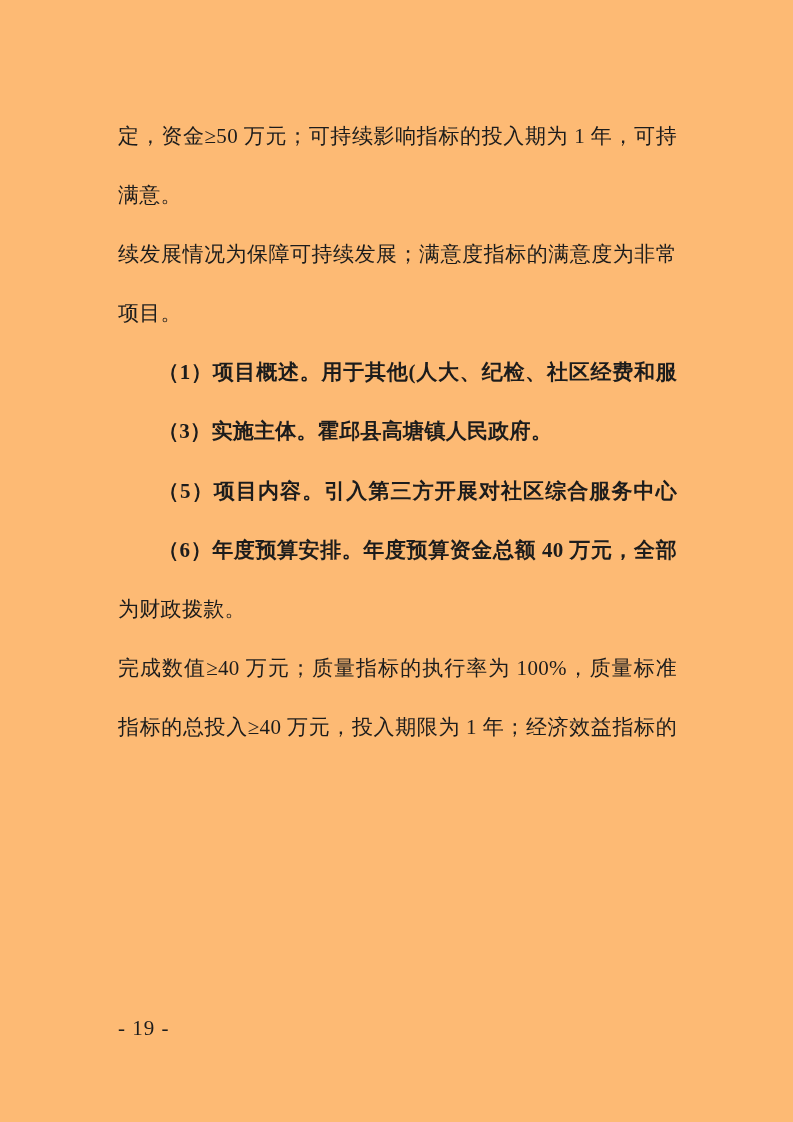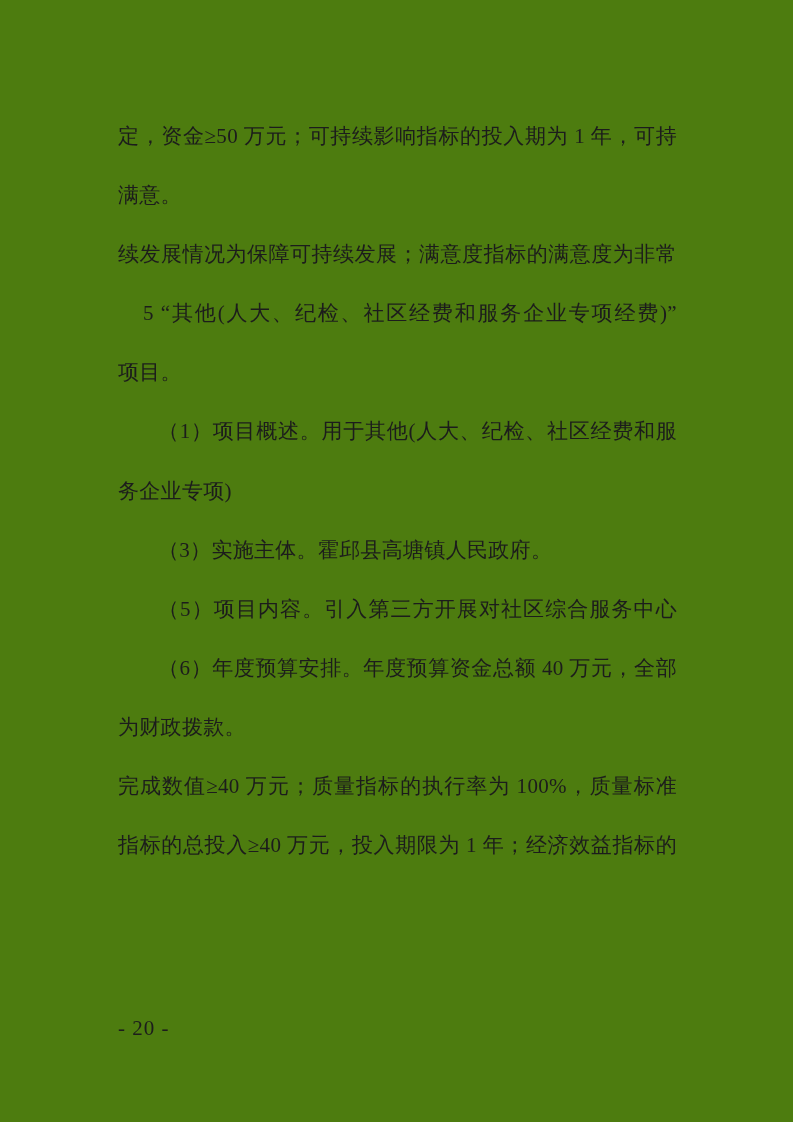"定，资金≥50 万元；可持续影响指标的投入期为 1 年，可持" .page { background: #4d7c0f -> #fdba74 }
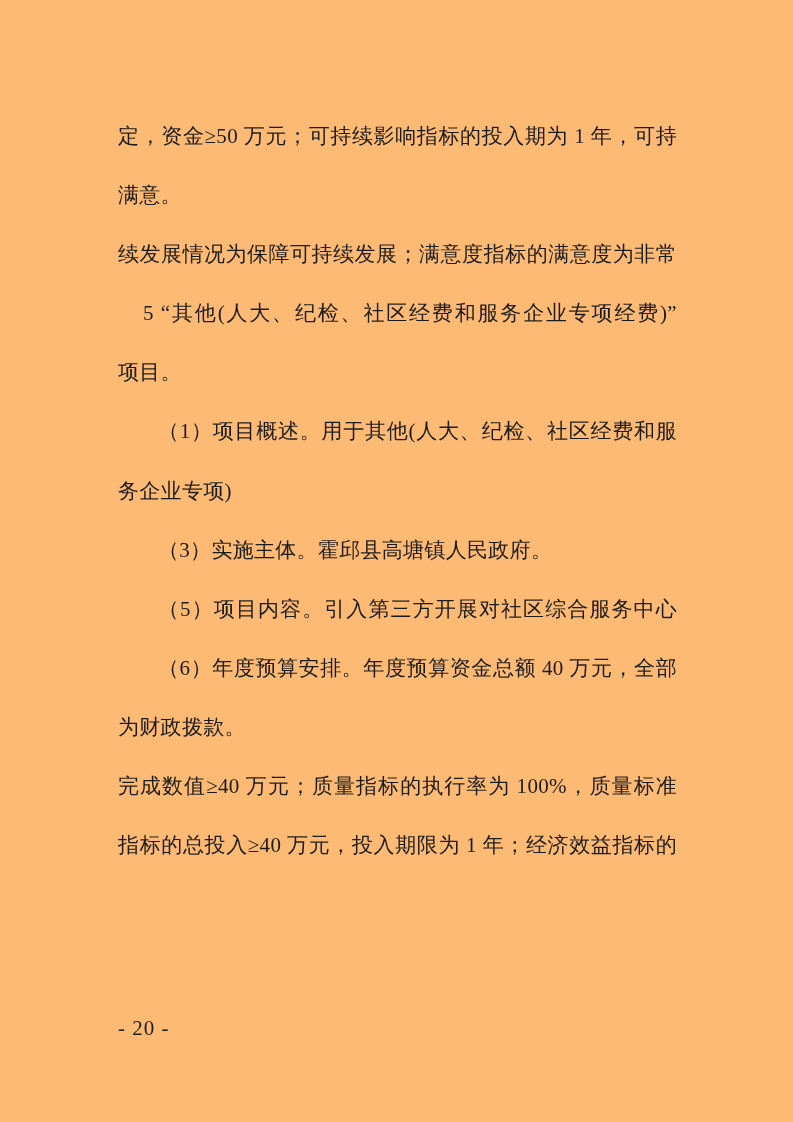"5 “其他(人大、纪检、社区经费和服务企业专项经费)”" p.line { html: <p>5 “其他(人大、纪检、社区经费和服务企业专项经费)”</p> -> none }
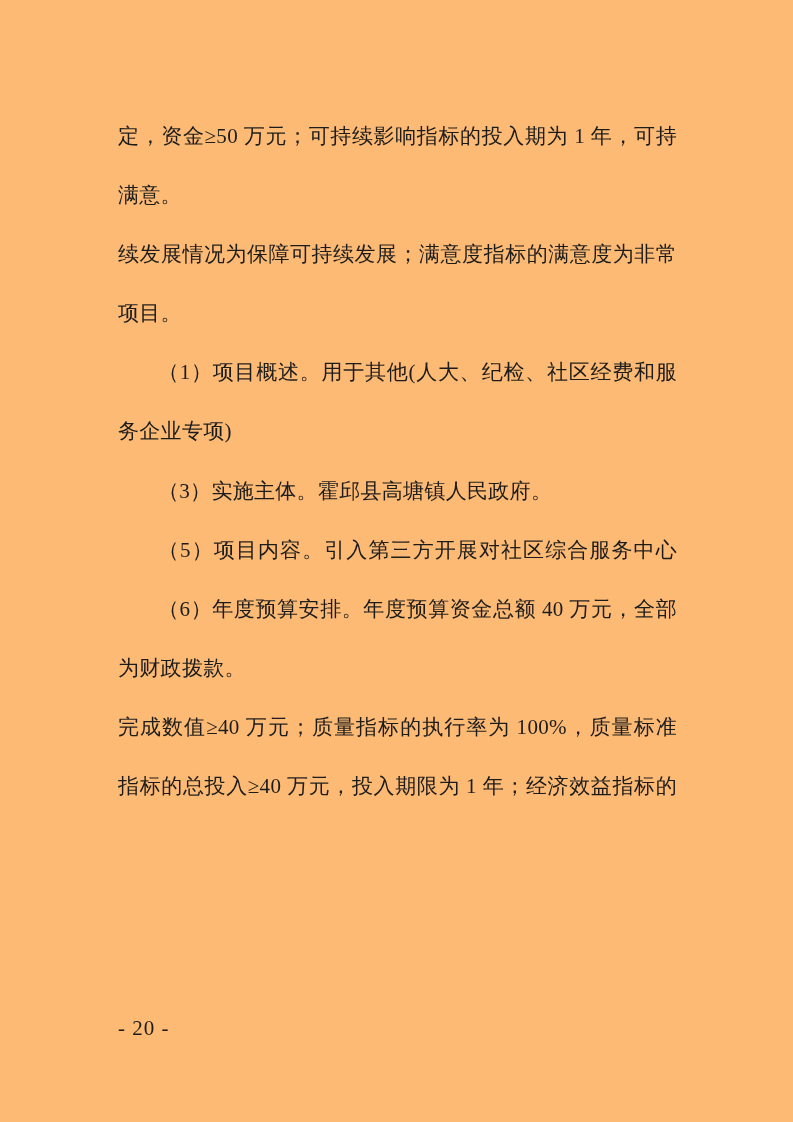"（1）项目概述。用于其他(人大、纪检、社区经费和服" .i2 { font-weight: none -> bold }
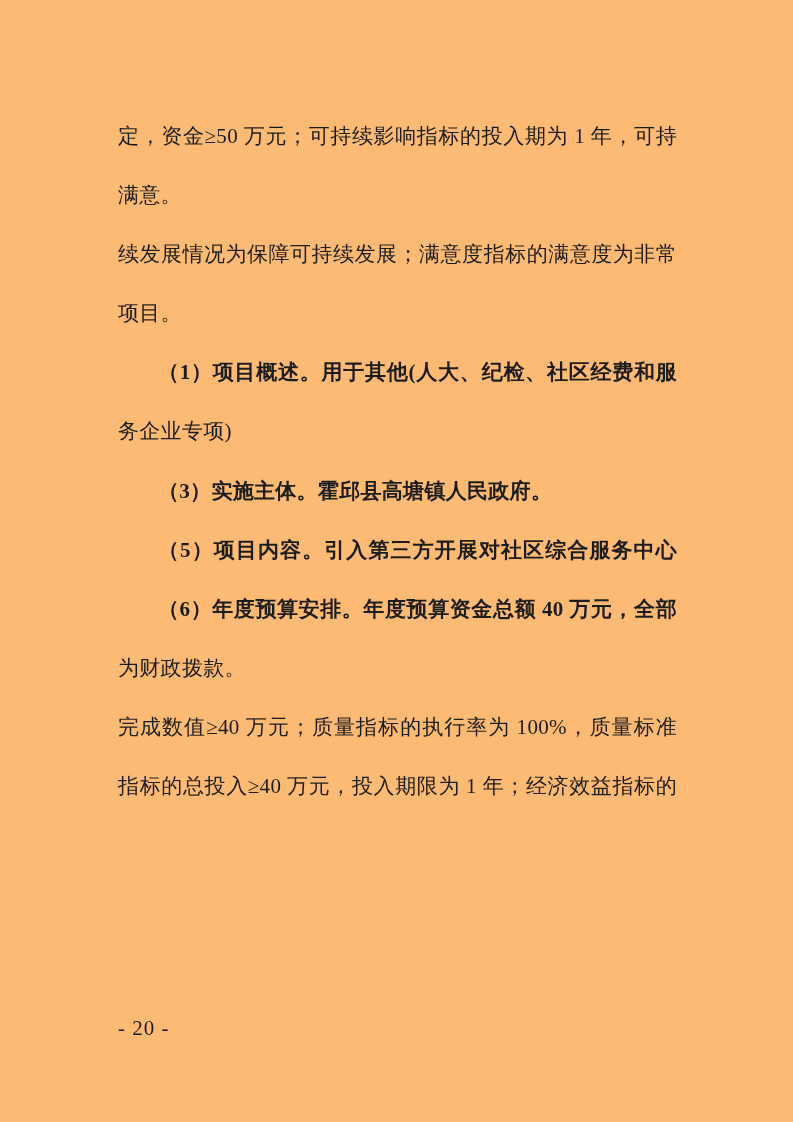"务企业专项)" p.line { html: <p>务企业专项)</p> -> none }
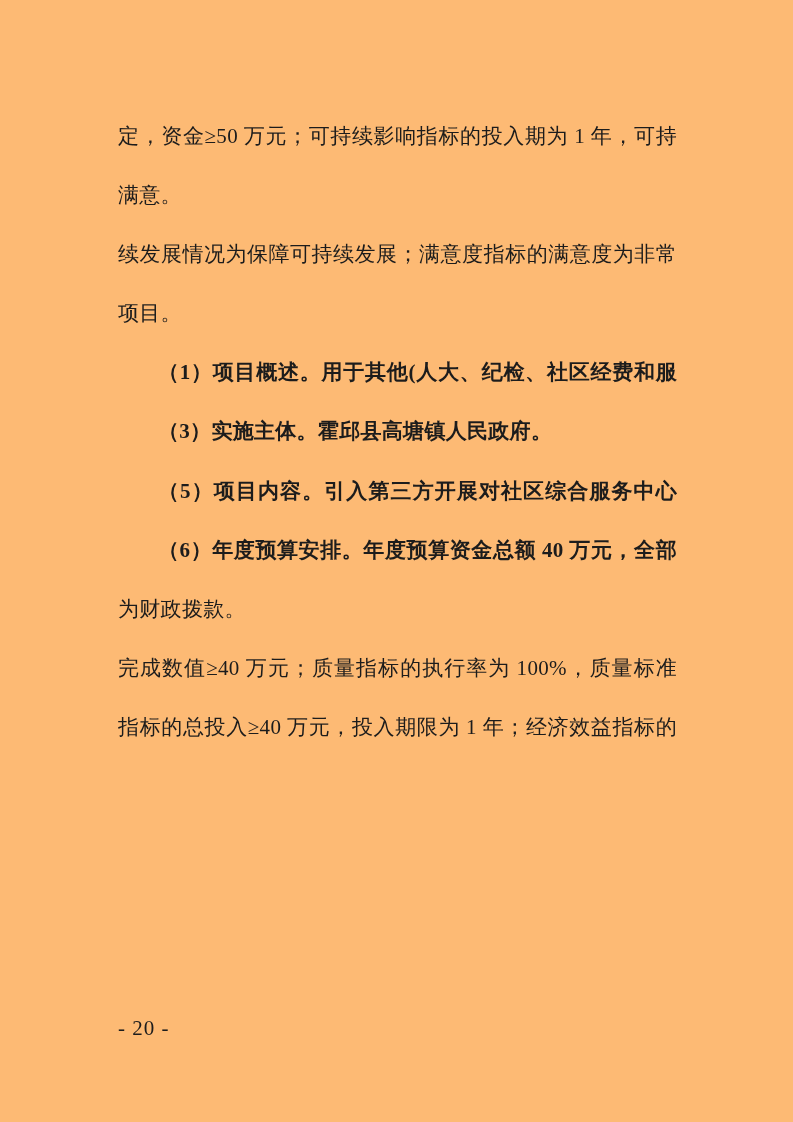"- 20 -" div.page-number { text: 20 -> 19 }
